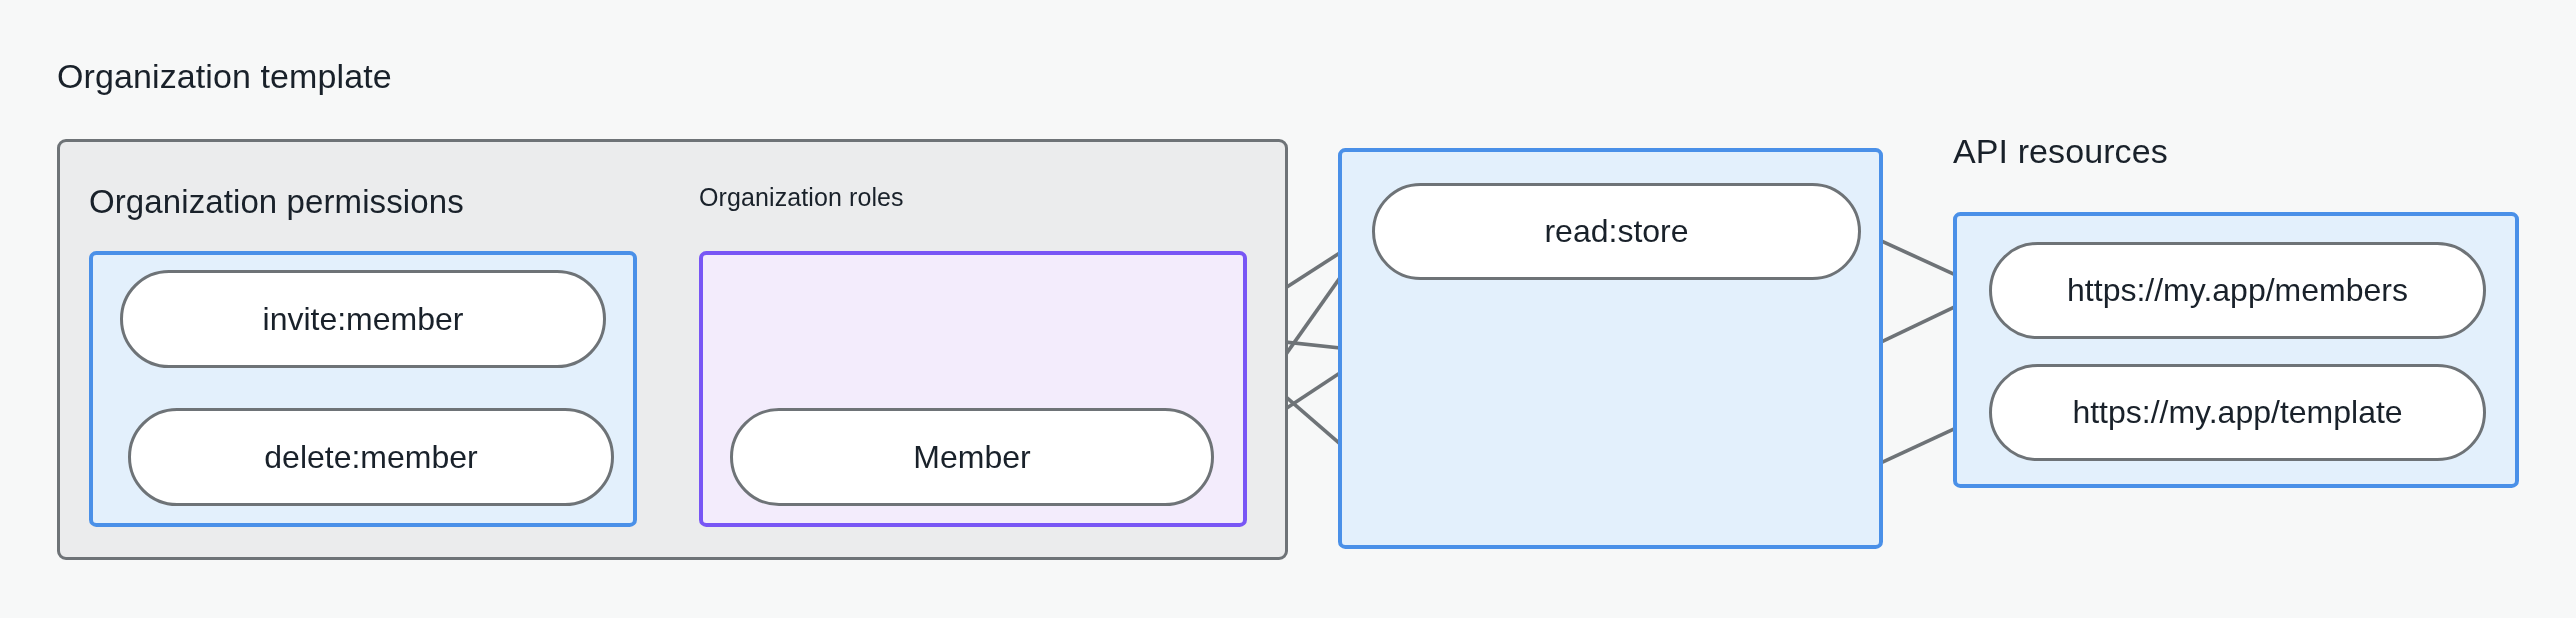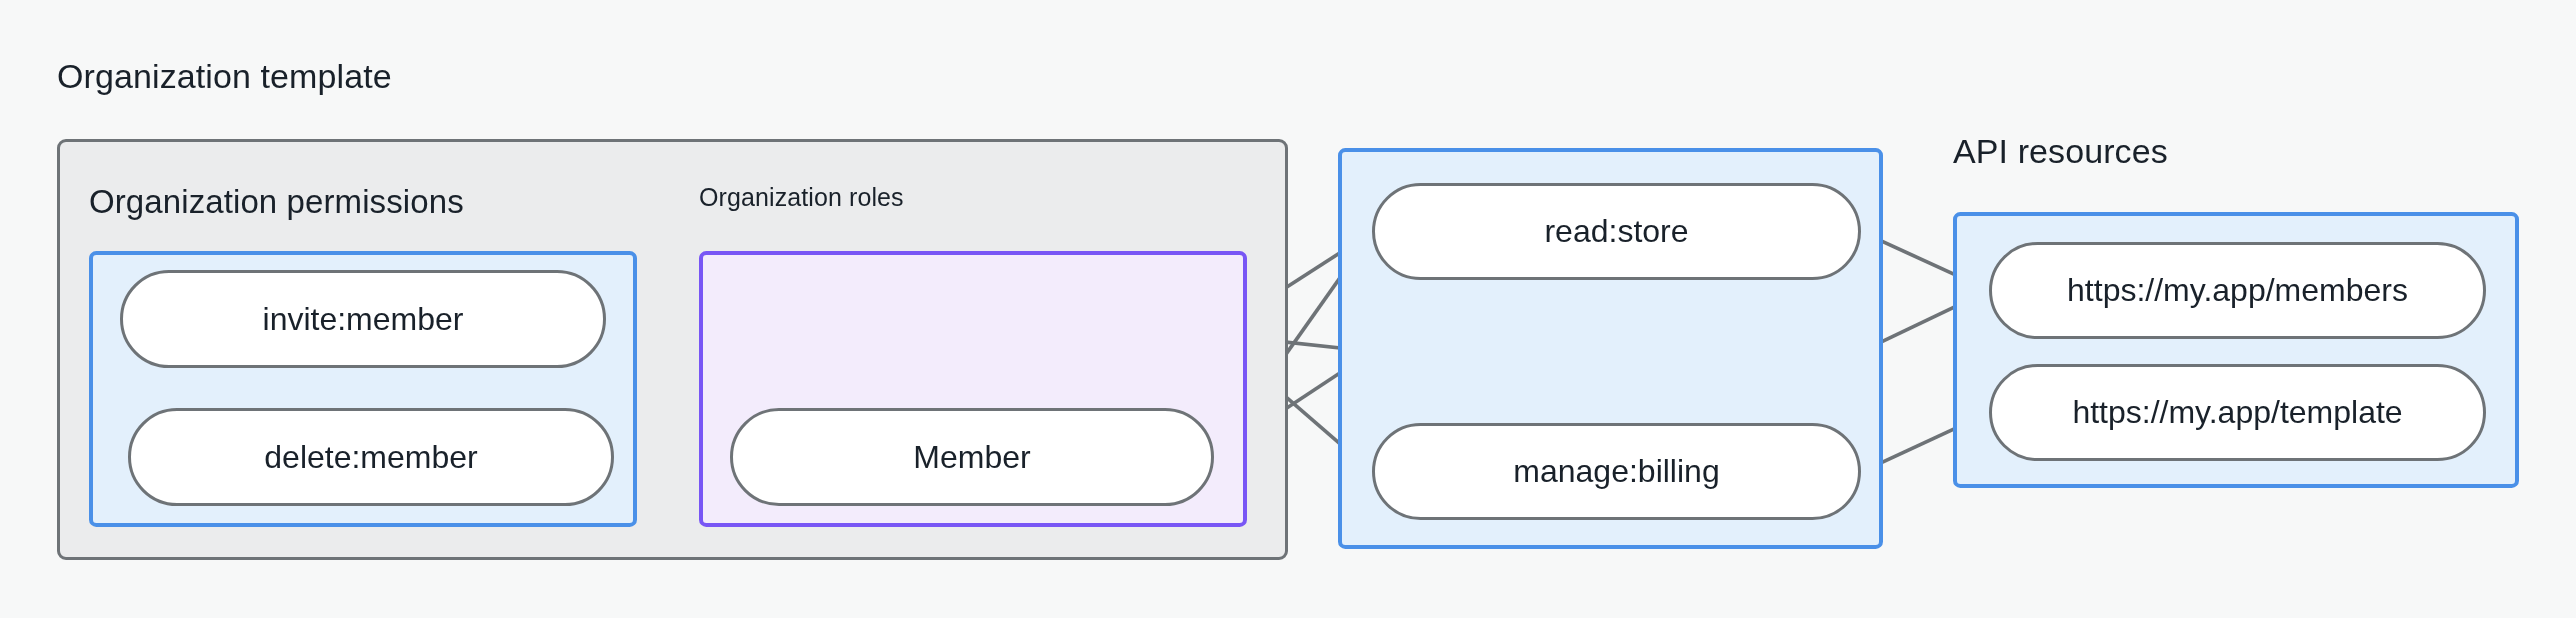"manage:billing" div.pill { html: <div> <span>manage:billing</span> </div> -> none }
